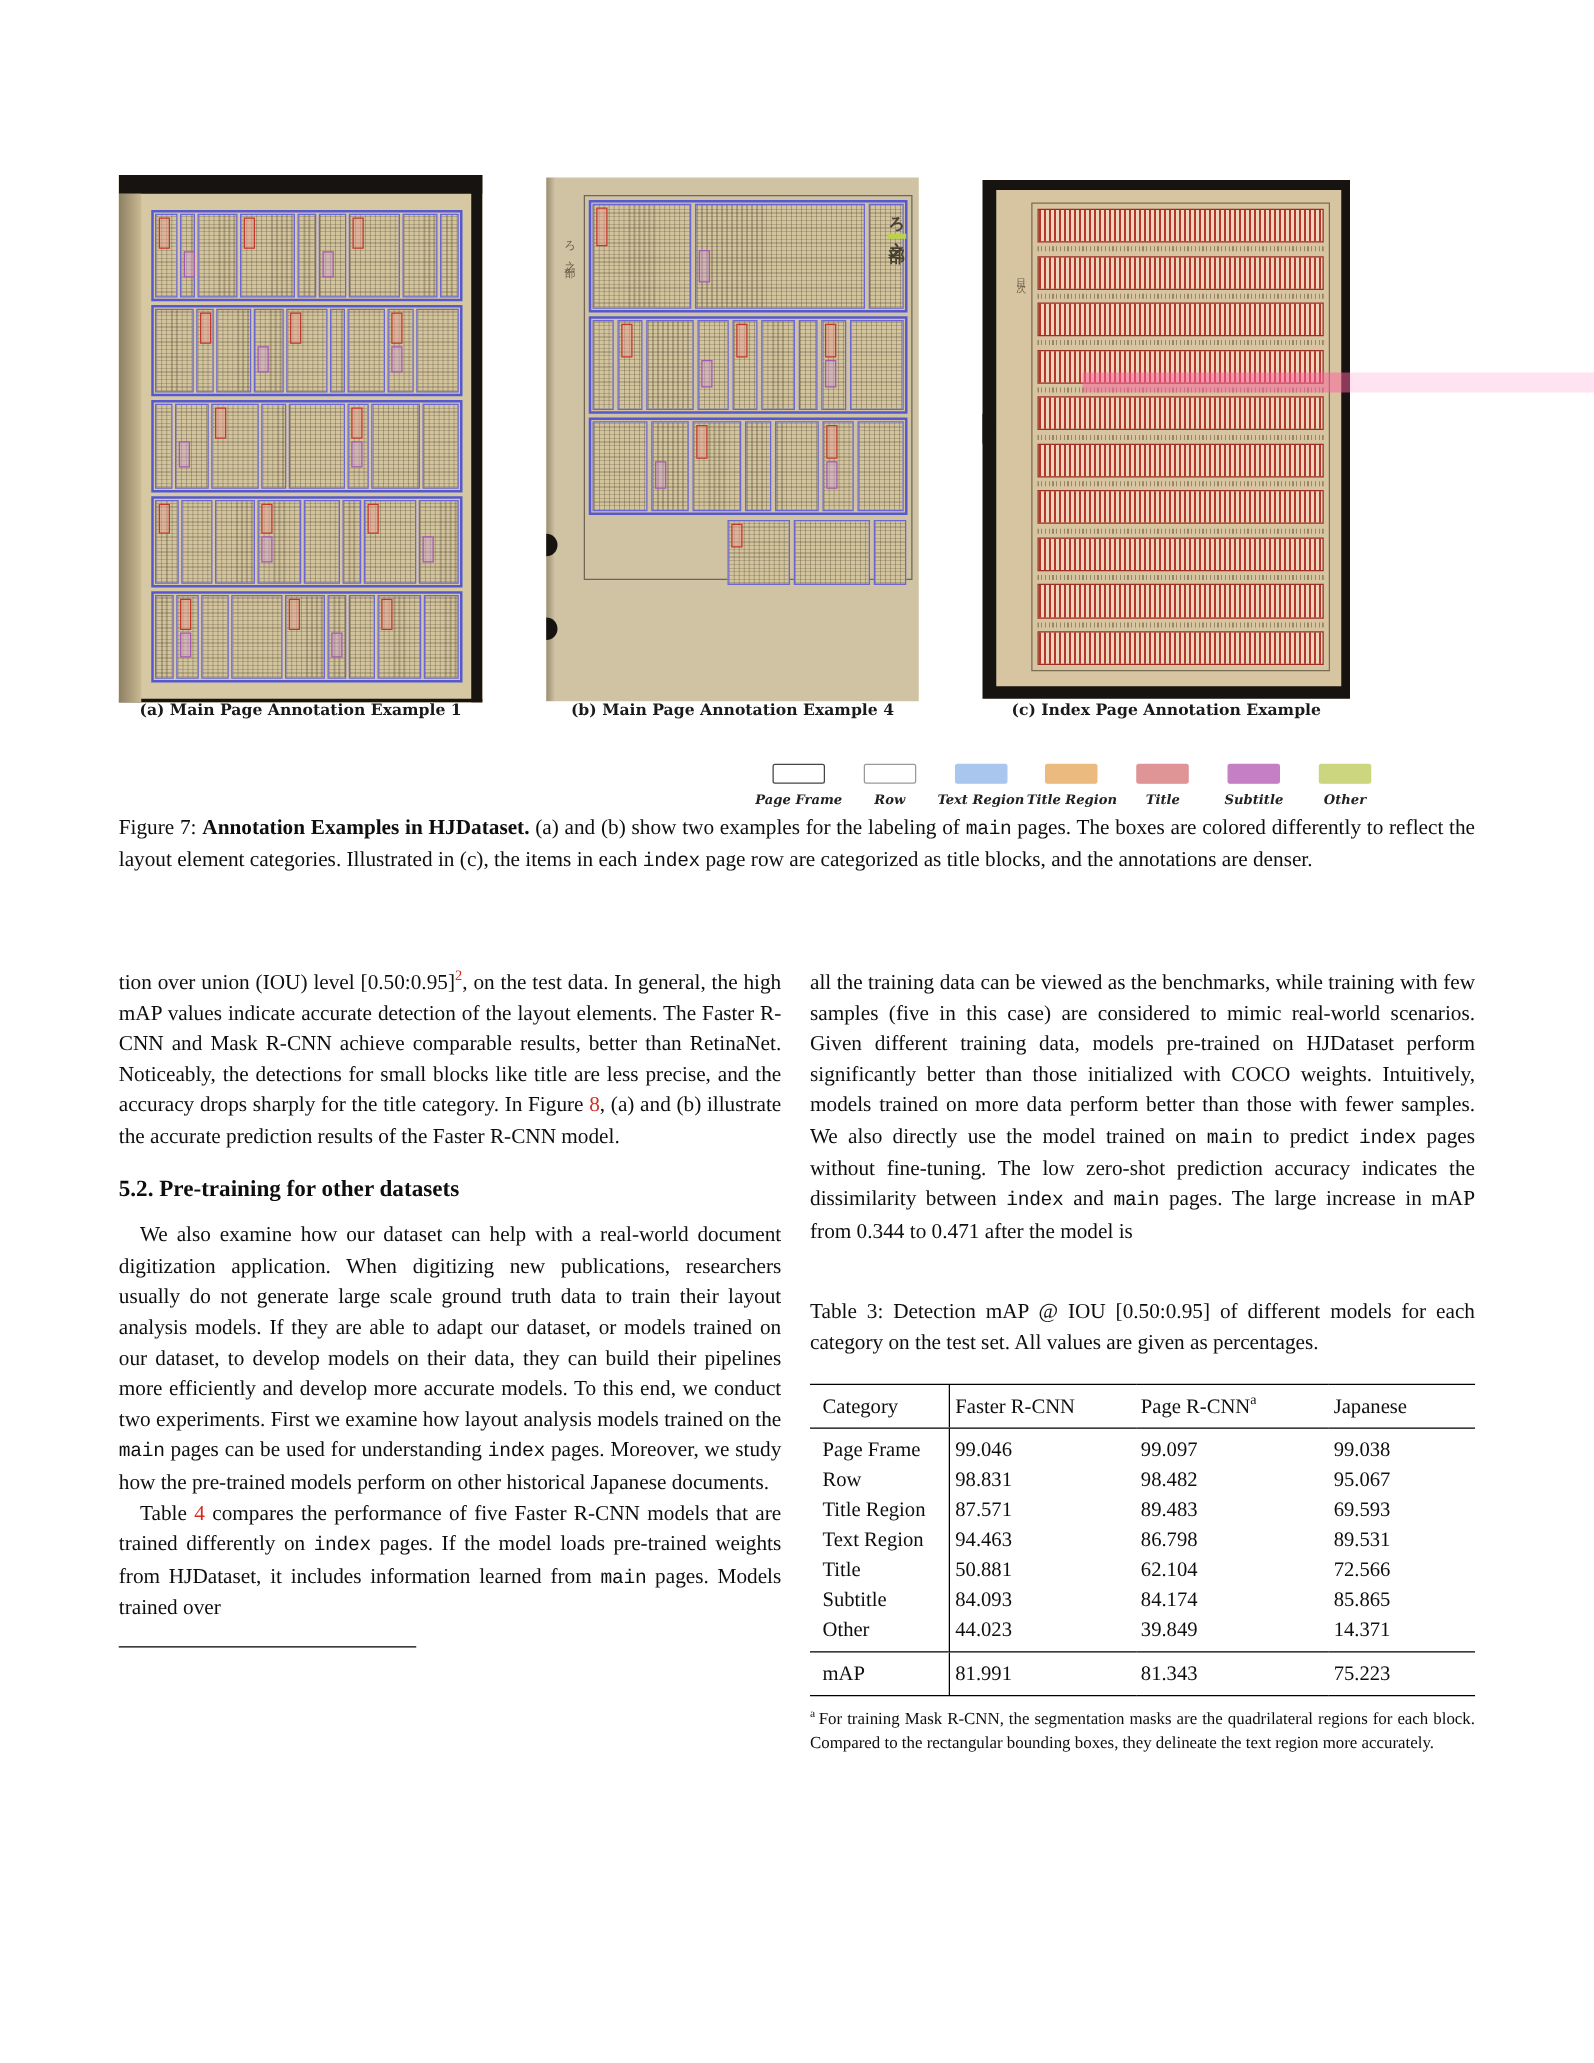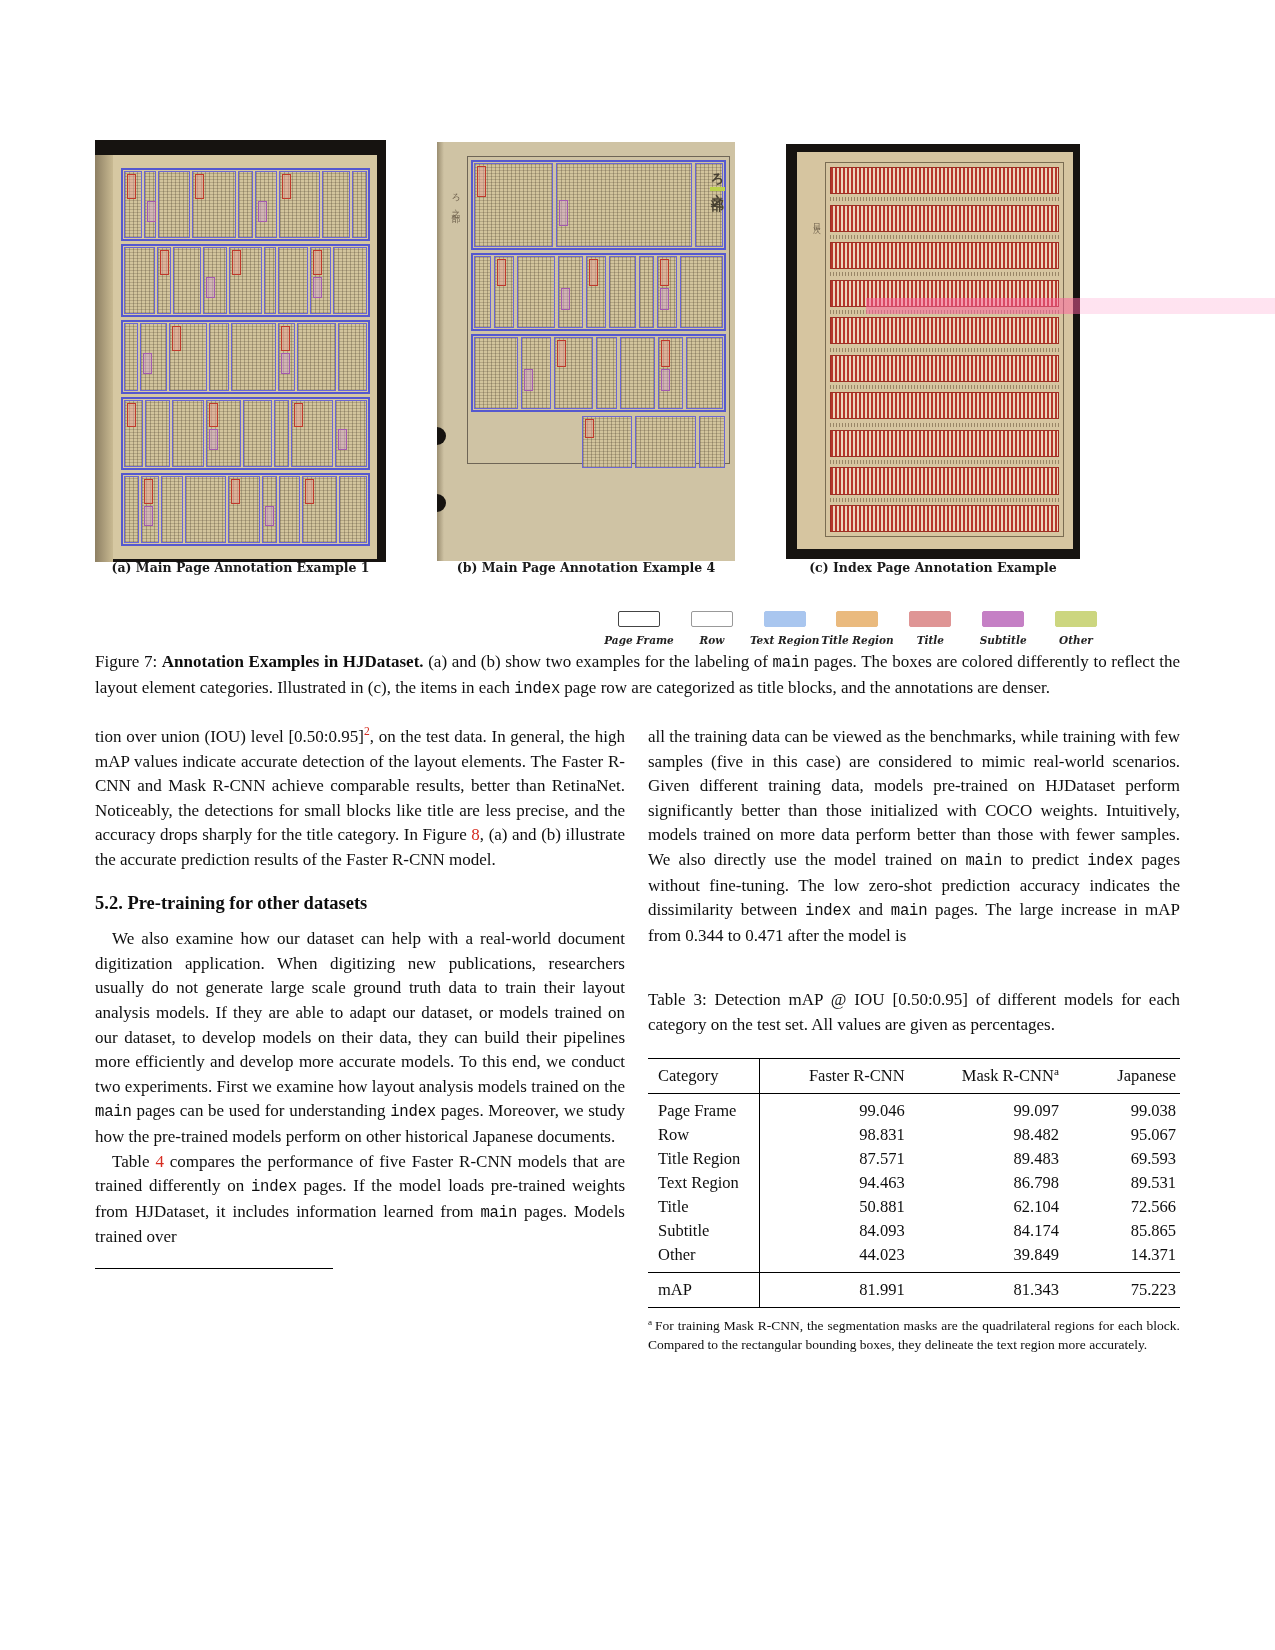"tion over union (IOU) level" .col { top: 725px -> 774px }
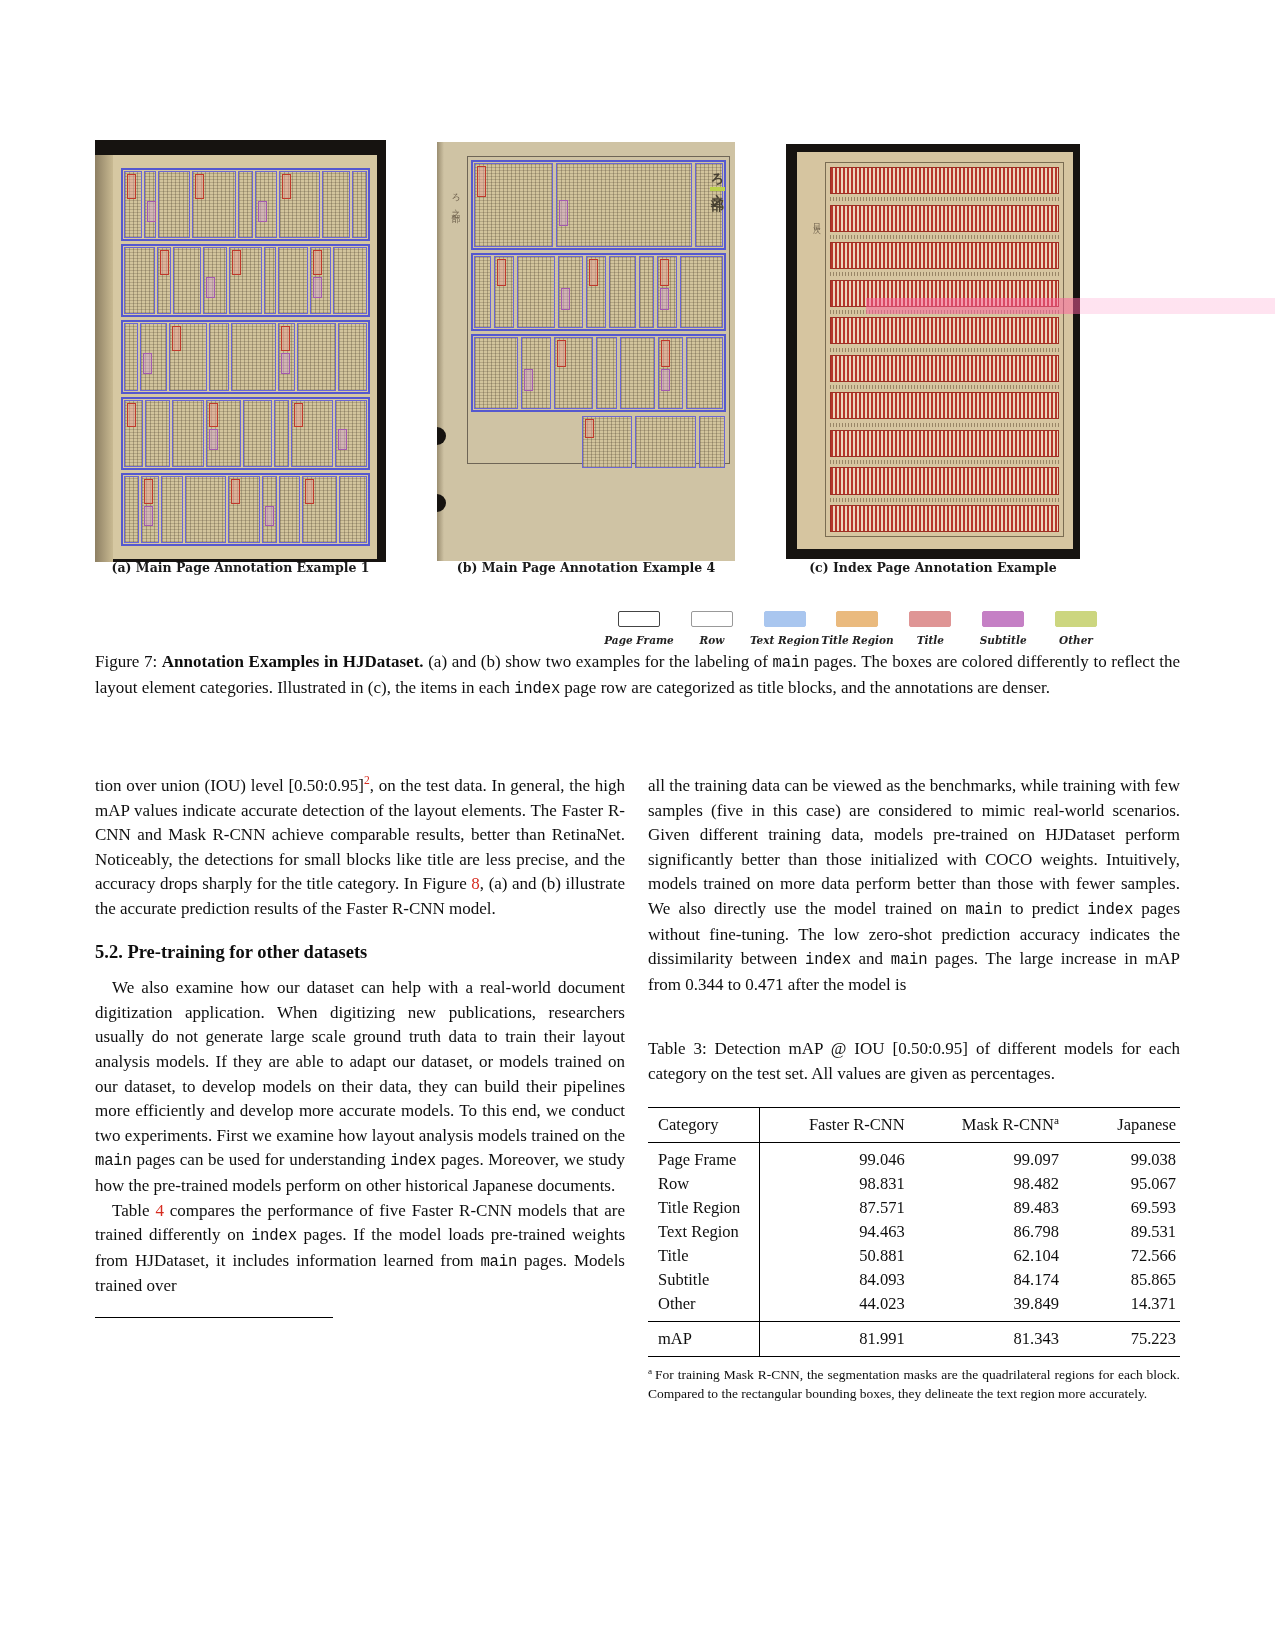"Faster R-CNN" .t3 th,.t3 td { text-align: right -> left }
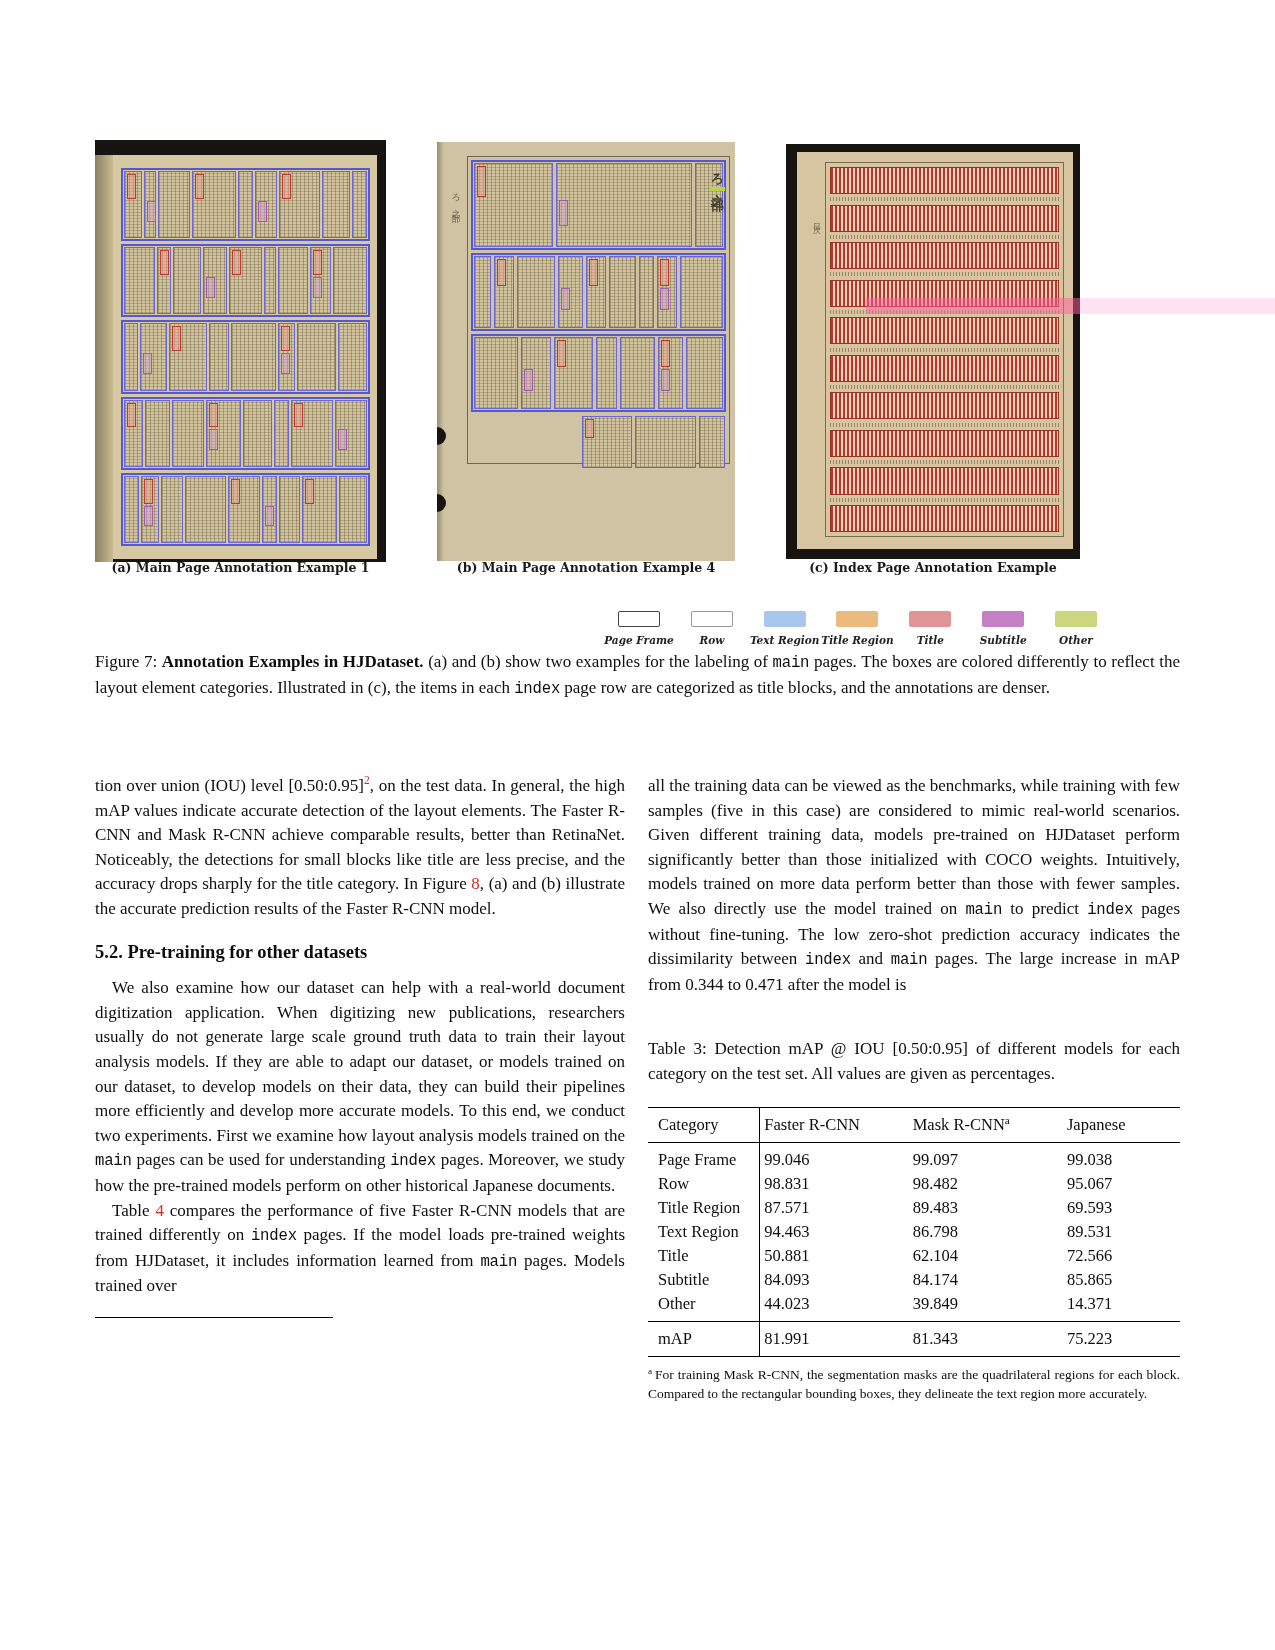"Mask R-CNN" span { text: Mask -> Page }
